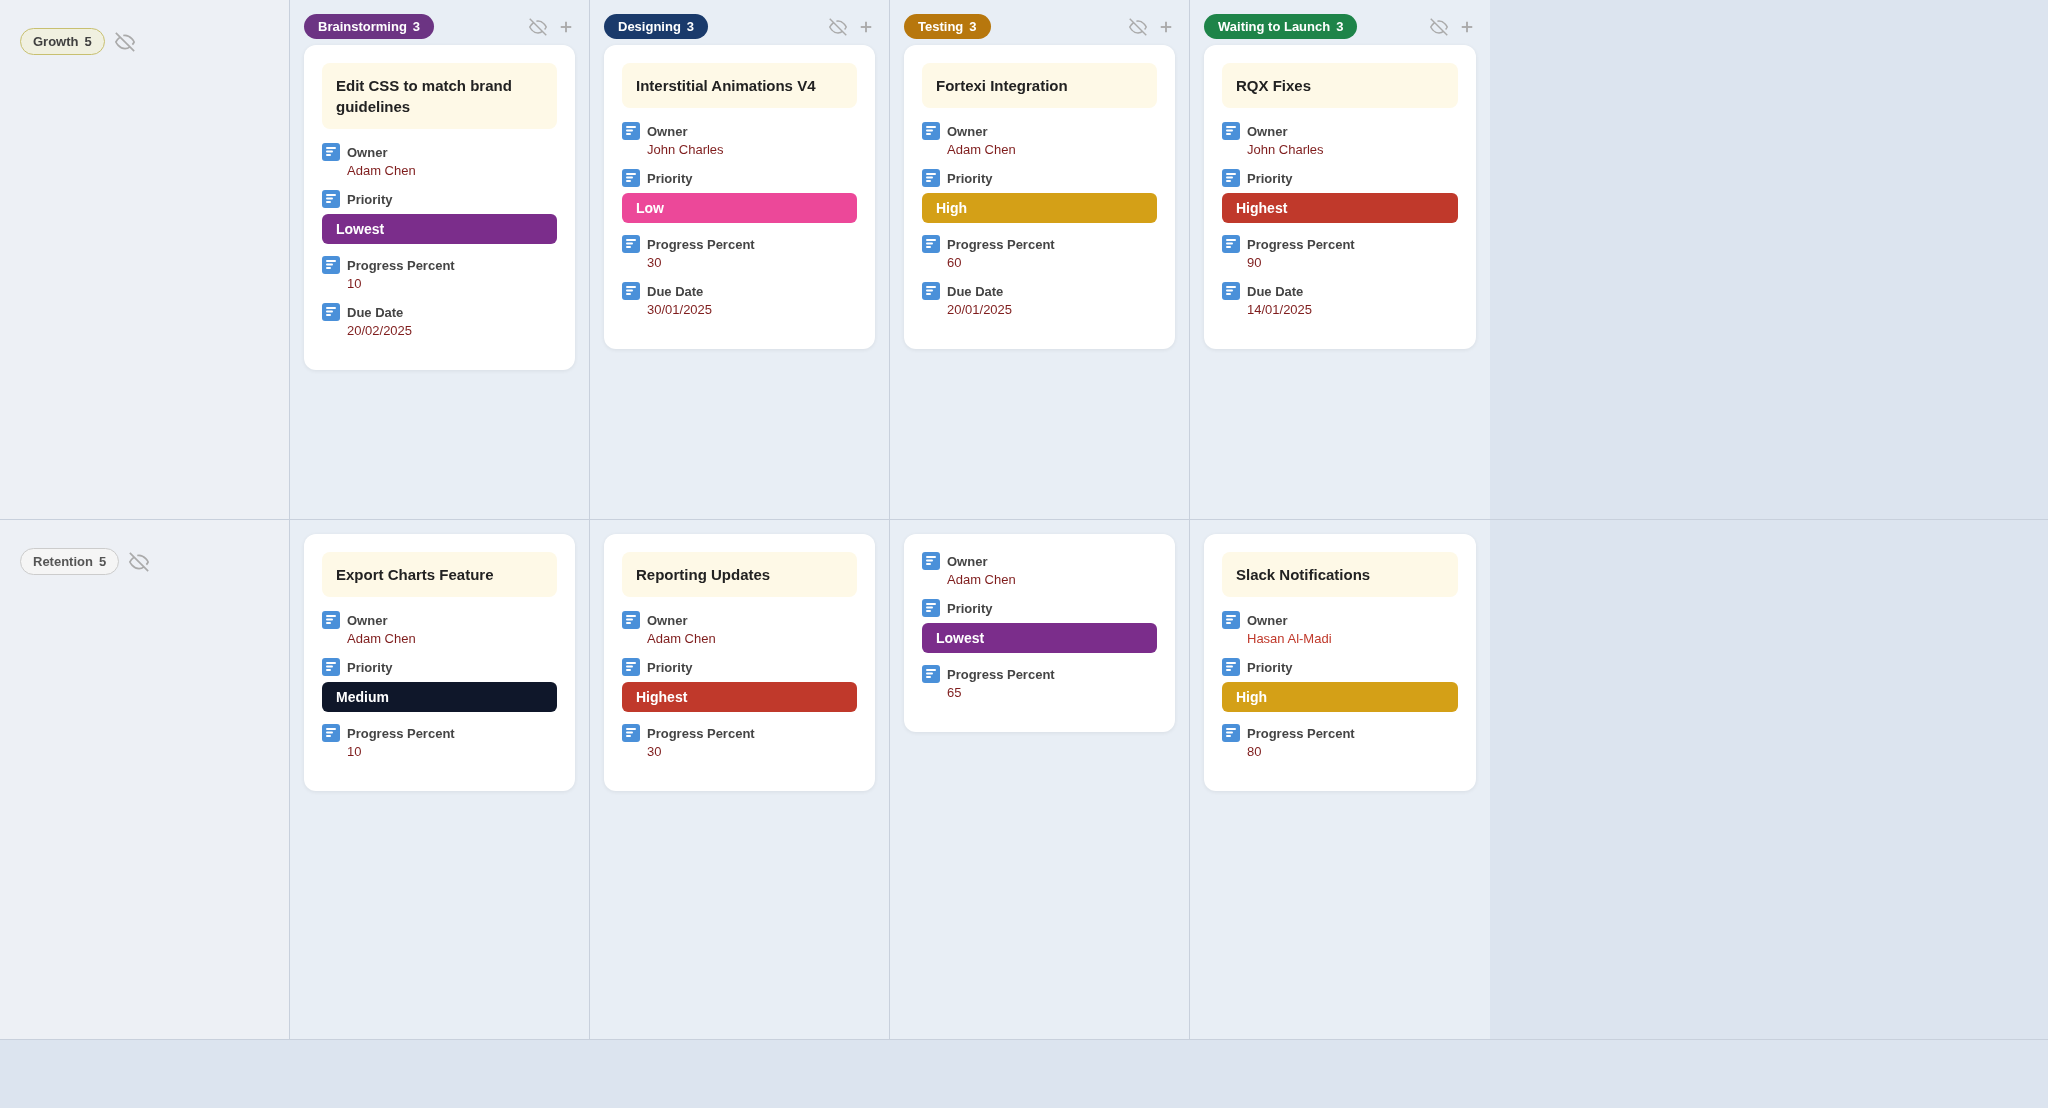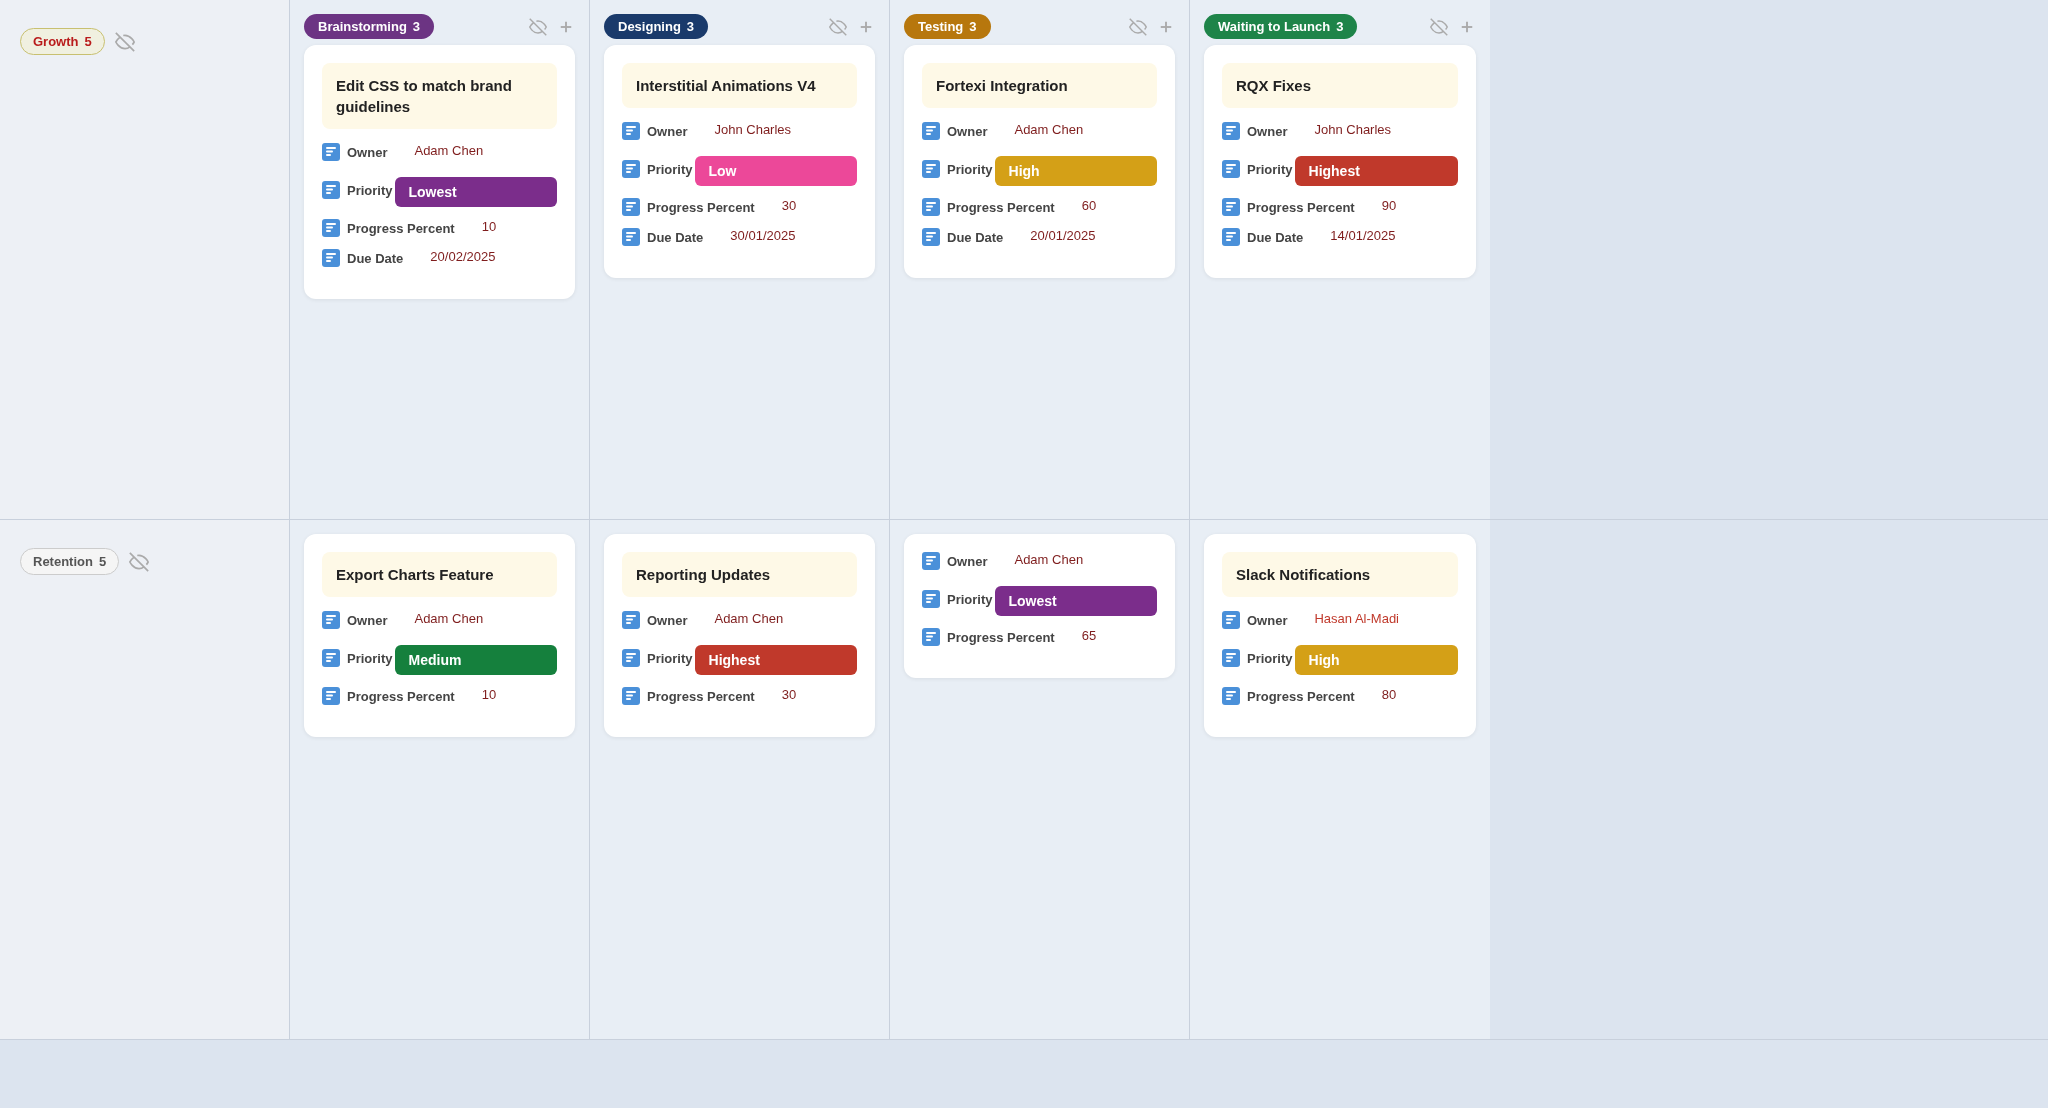"Growth" .lane-growth .lane-badge { color: #b91c1c -> #404040 }
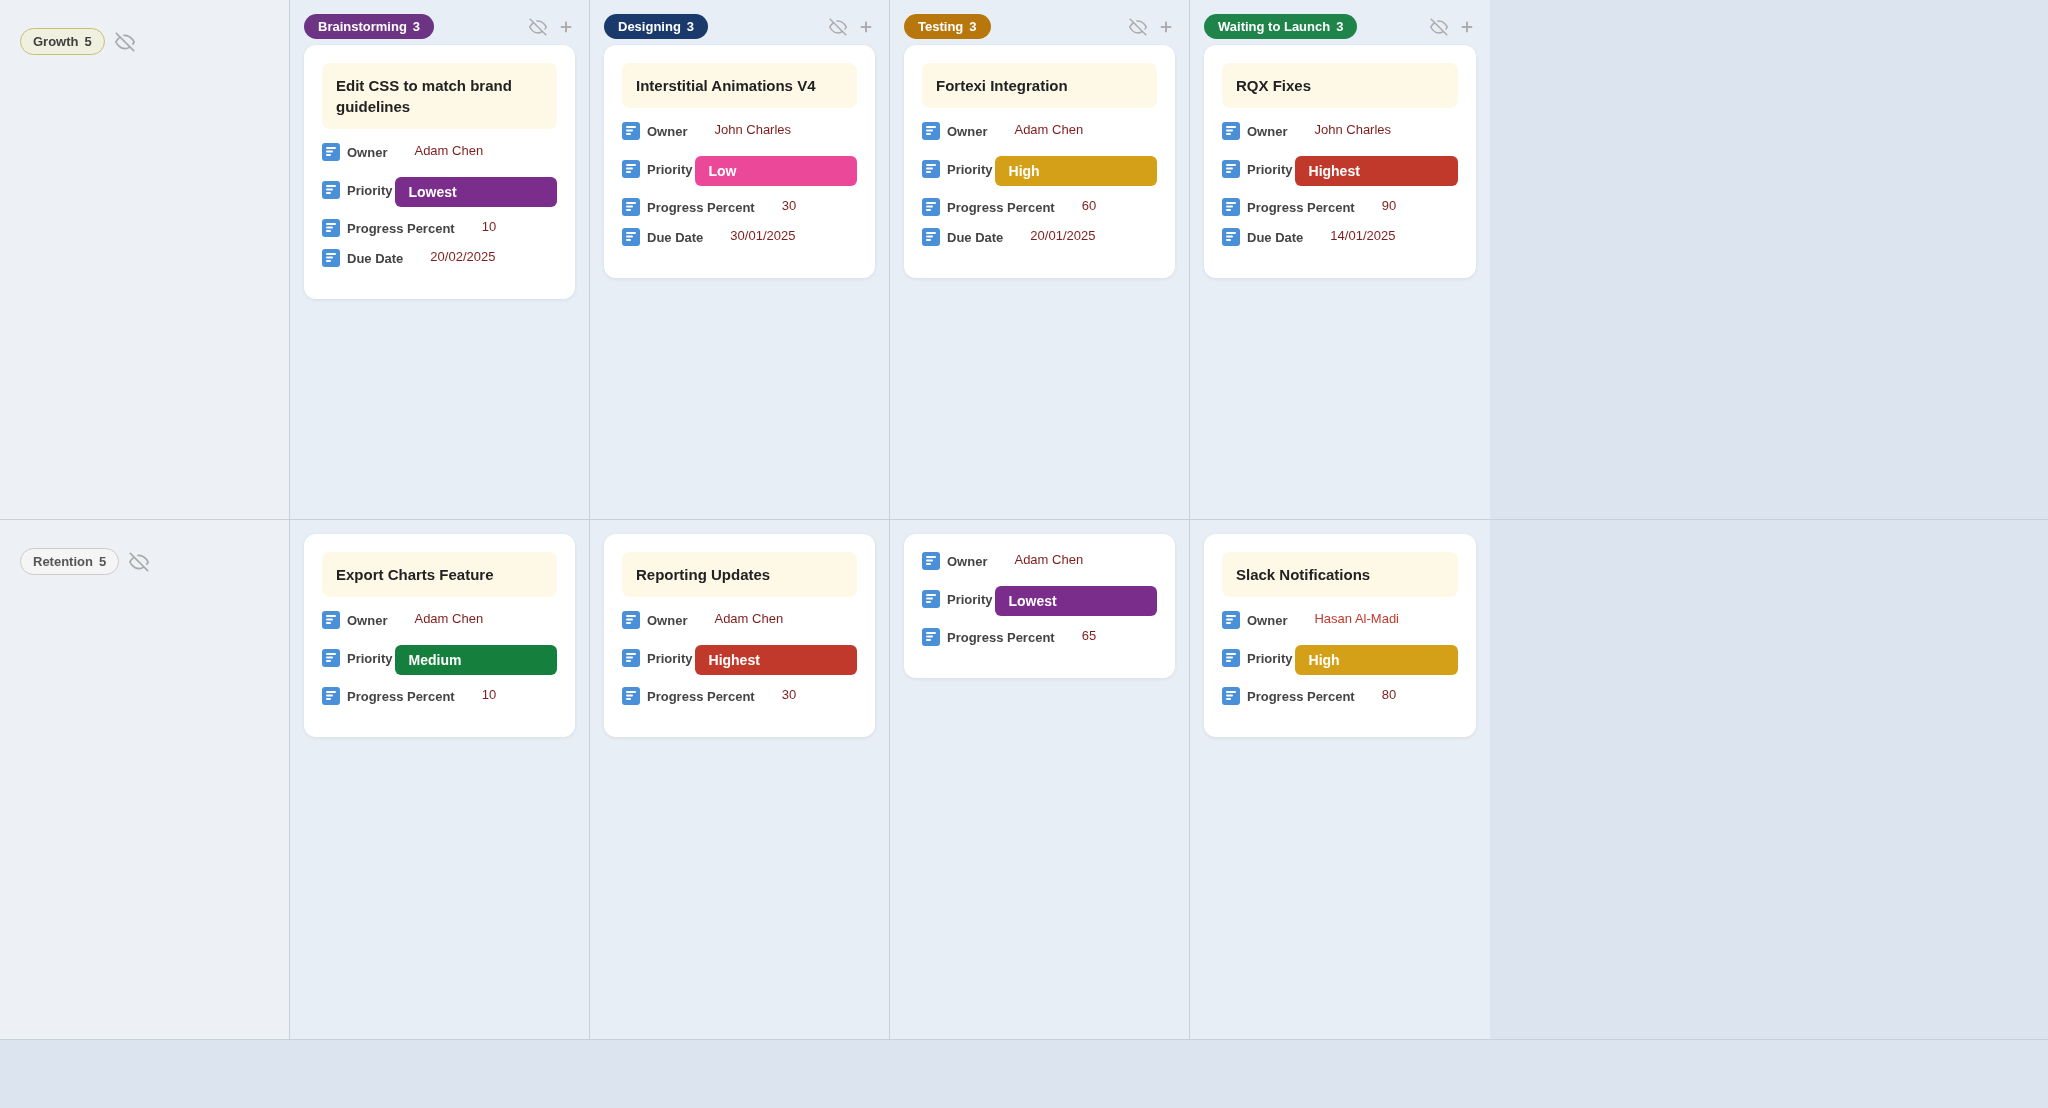"Owner" .card-field { flex-direction: row -> column }
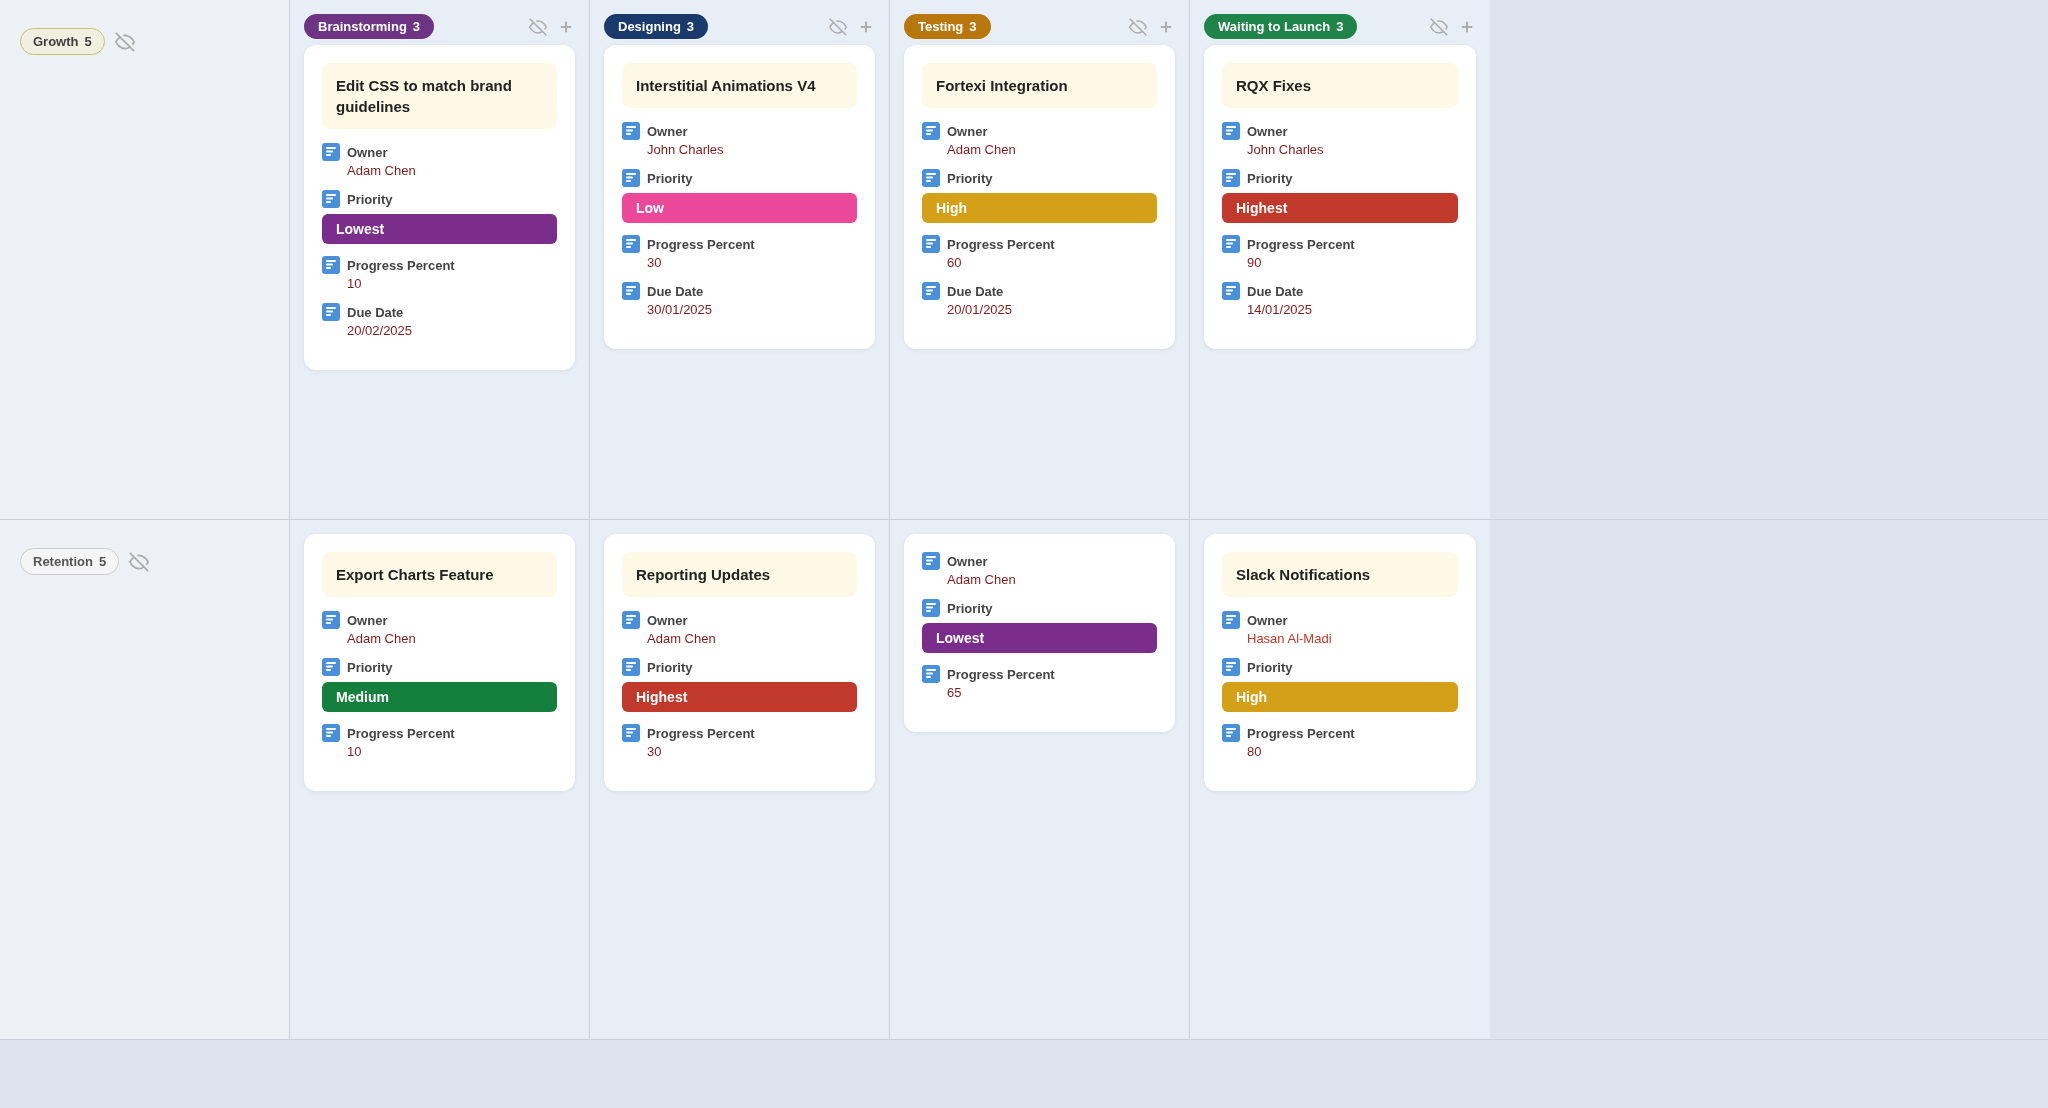"Medium" .priority-medium { background: #15803d -> #0f172a }
